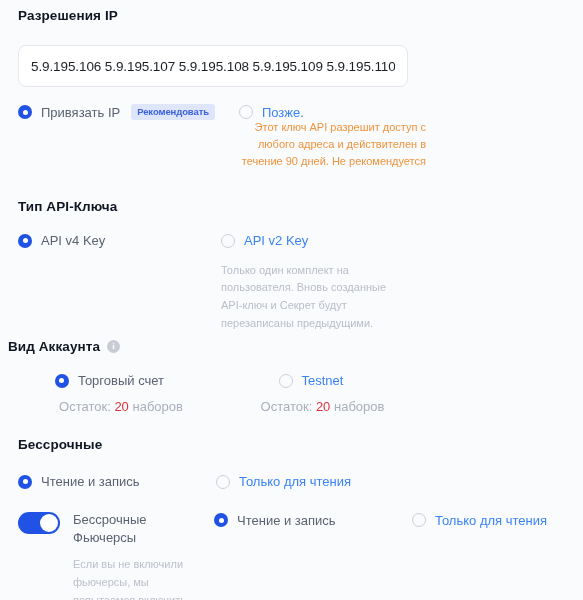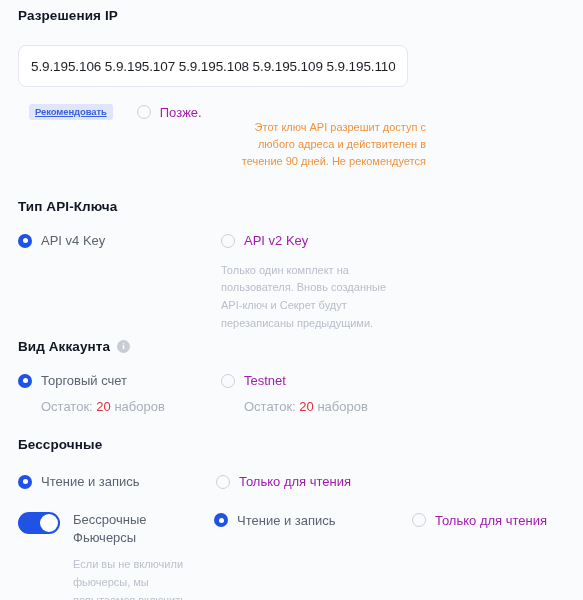"Привязать IP" span.radio { html: none -> <span> <span></span> <span>Привязать IP</span> </span> }
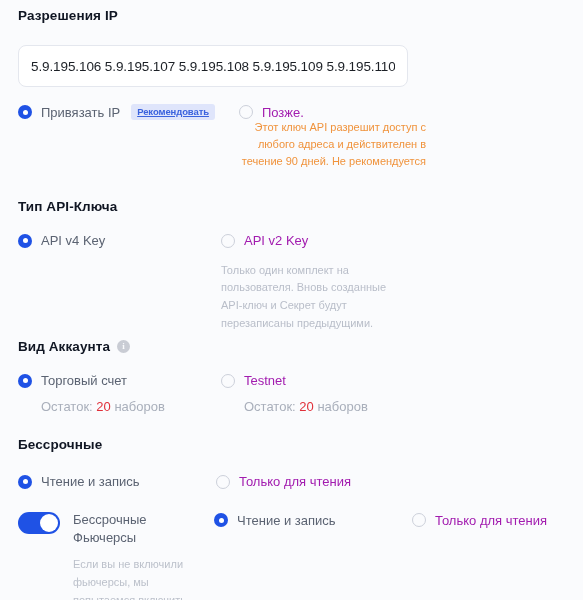"Рекомендовать" .badge { text-decoration: underline -> none }
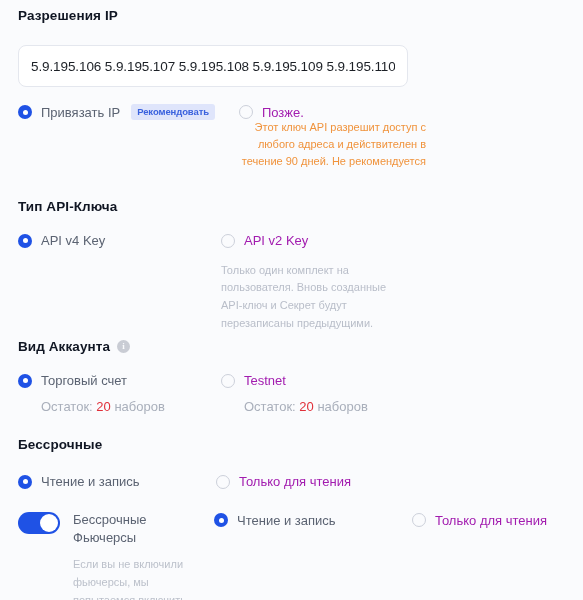"Позже." .radio-label.muted { color: #a21caf -> #3b82f6 }
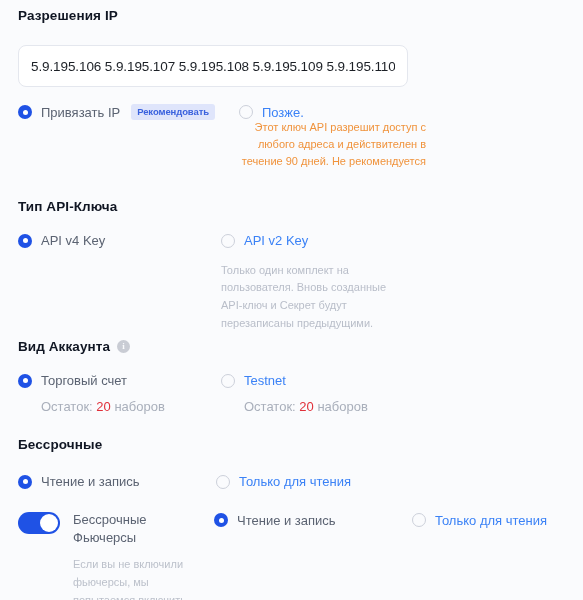"Вид Аккаунта" #account-section { left: 18px -> 8px; text-align: none -> center }
